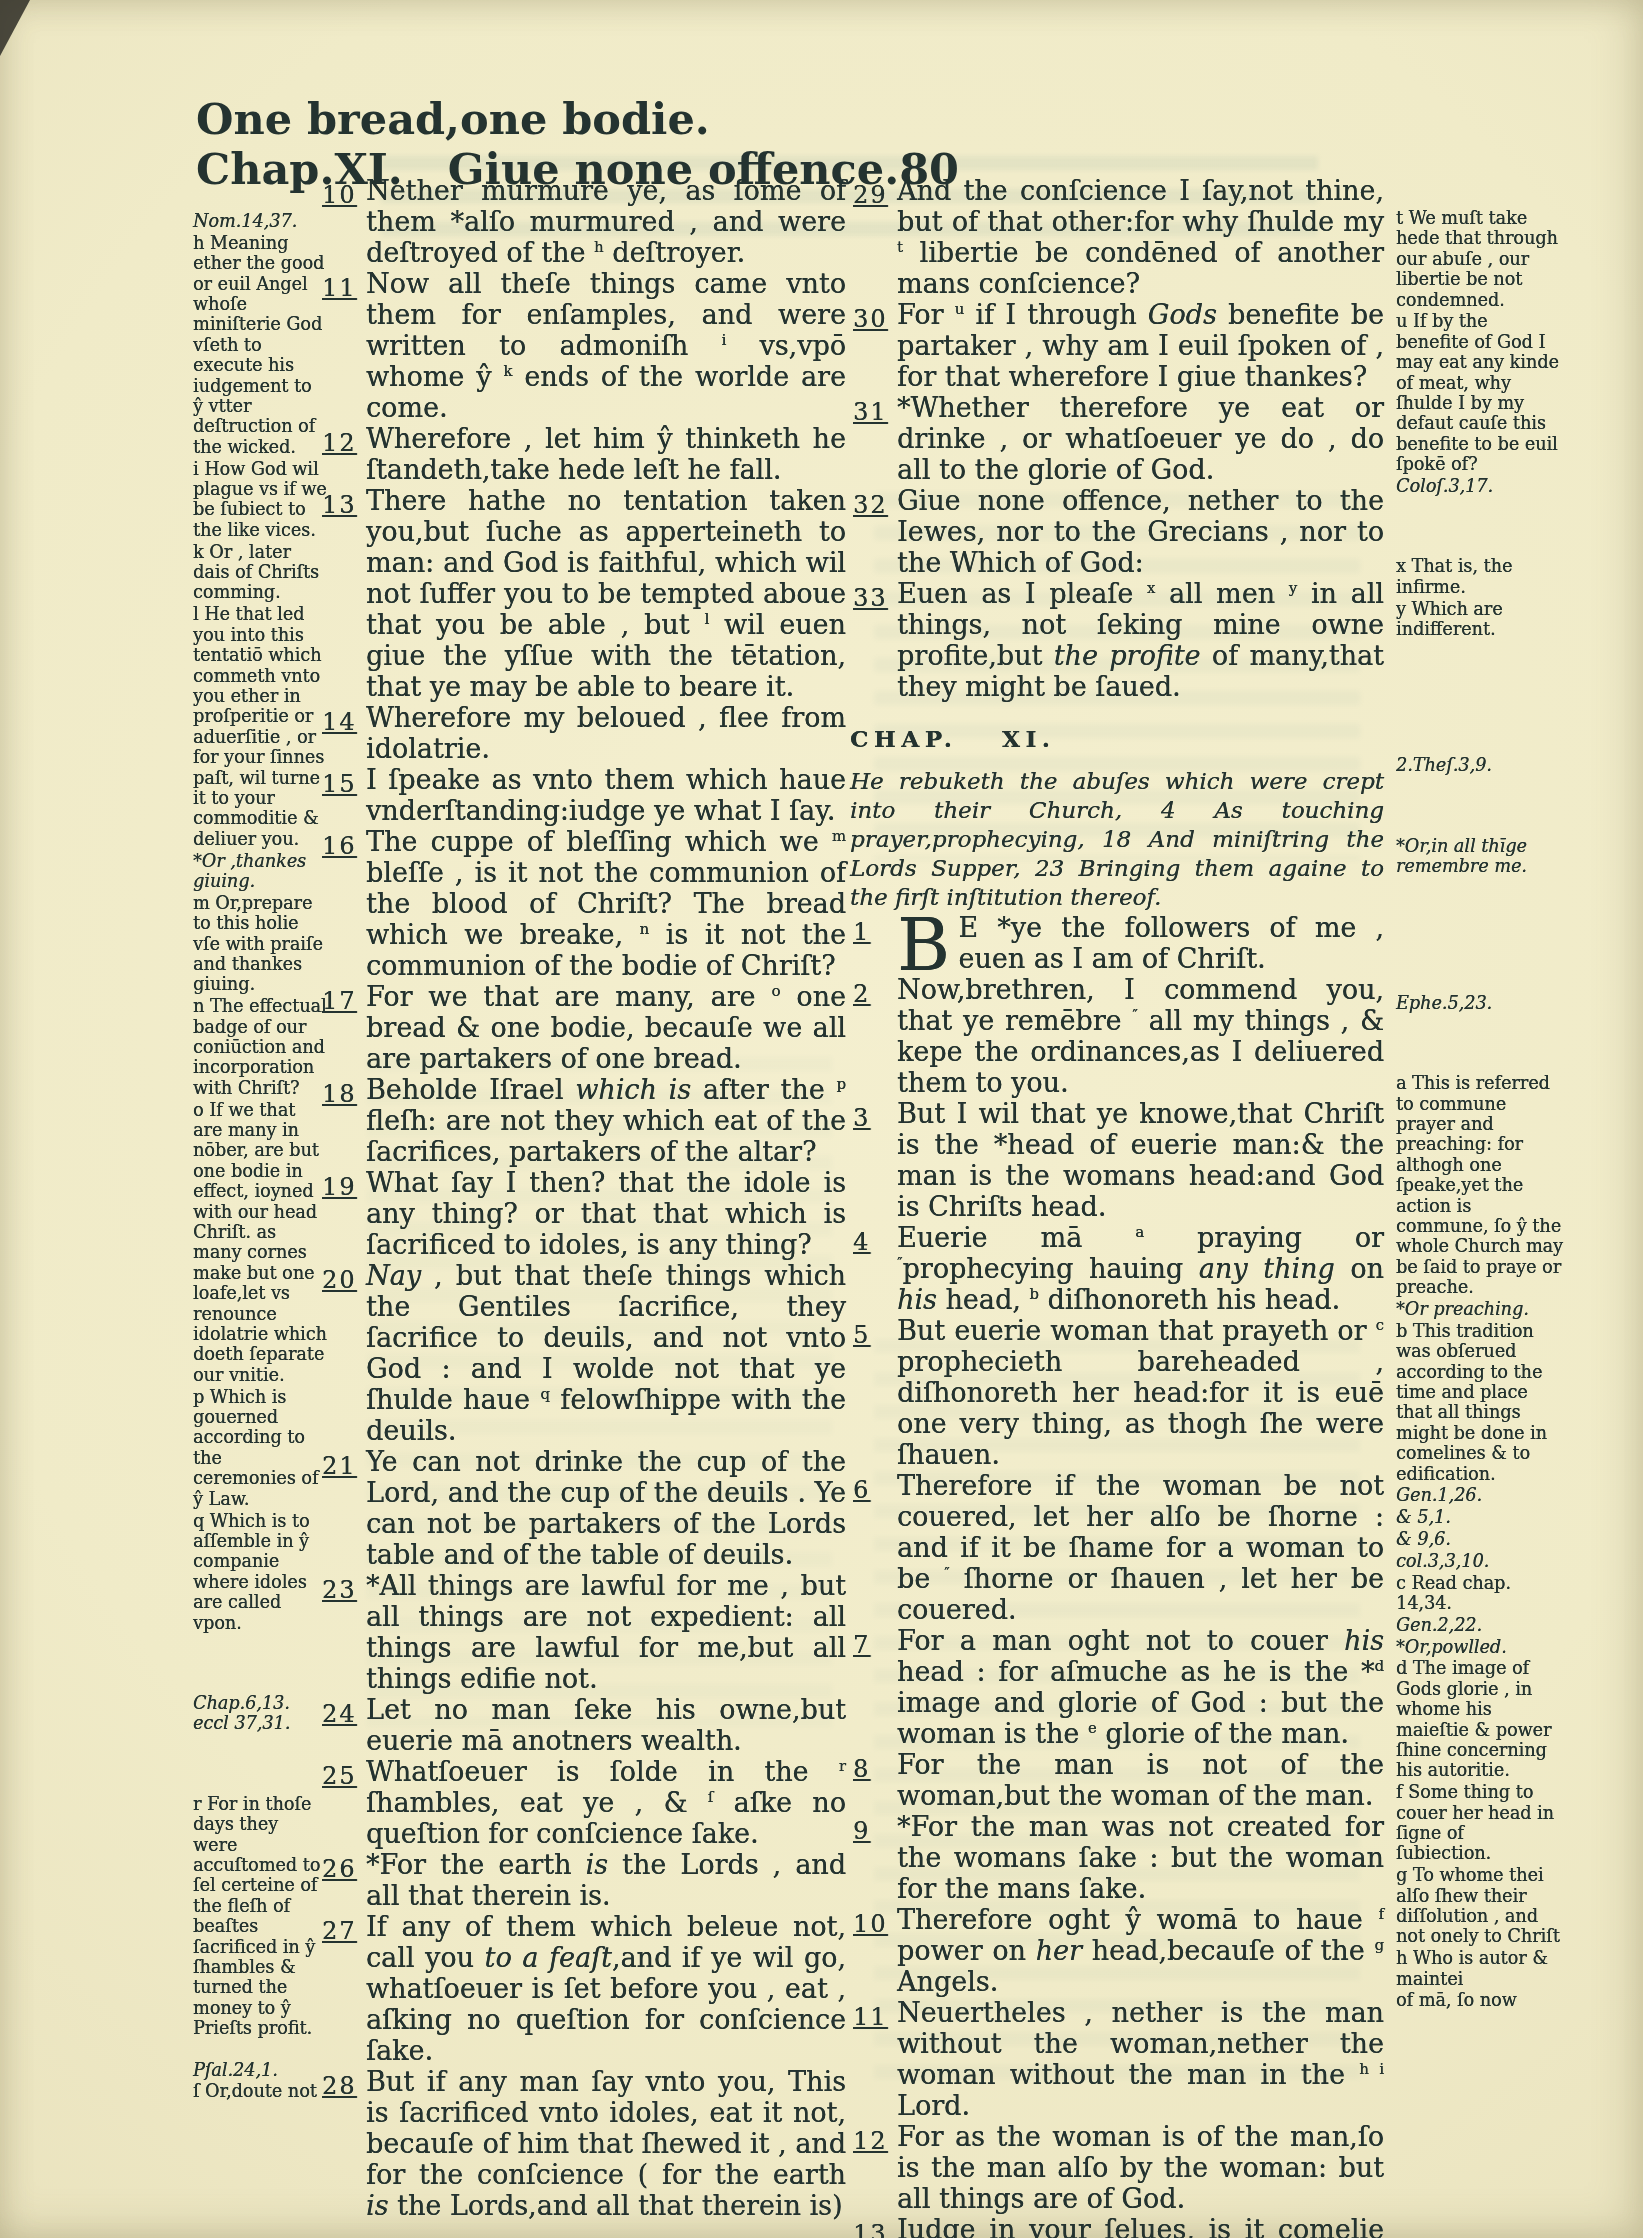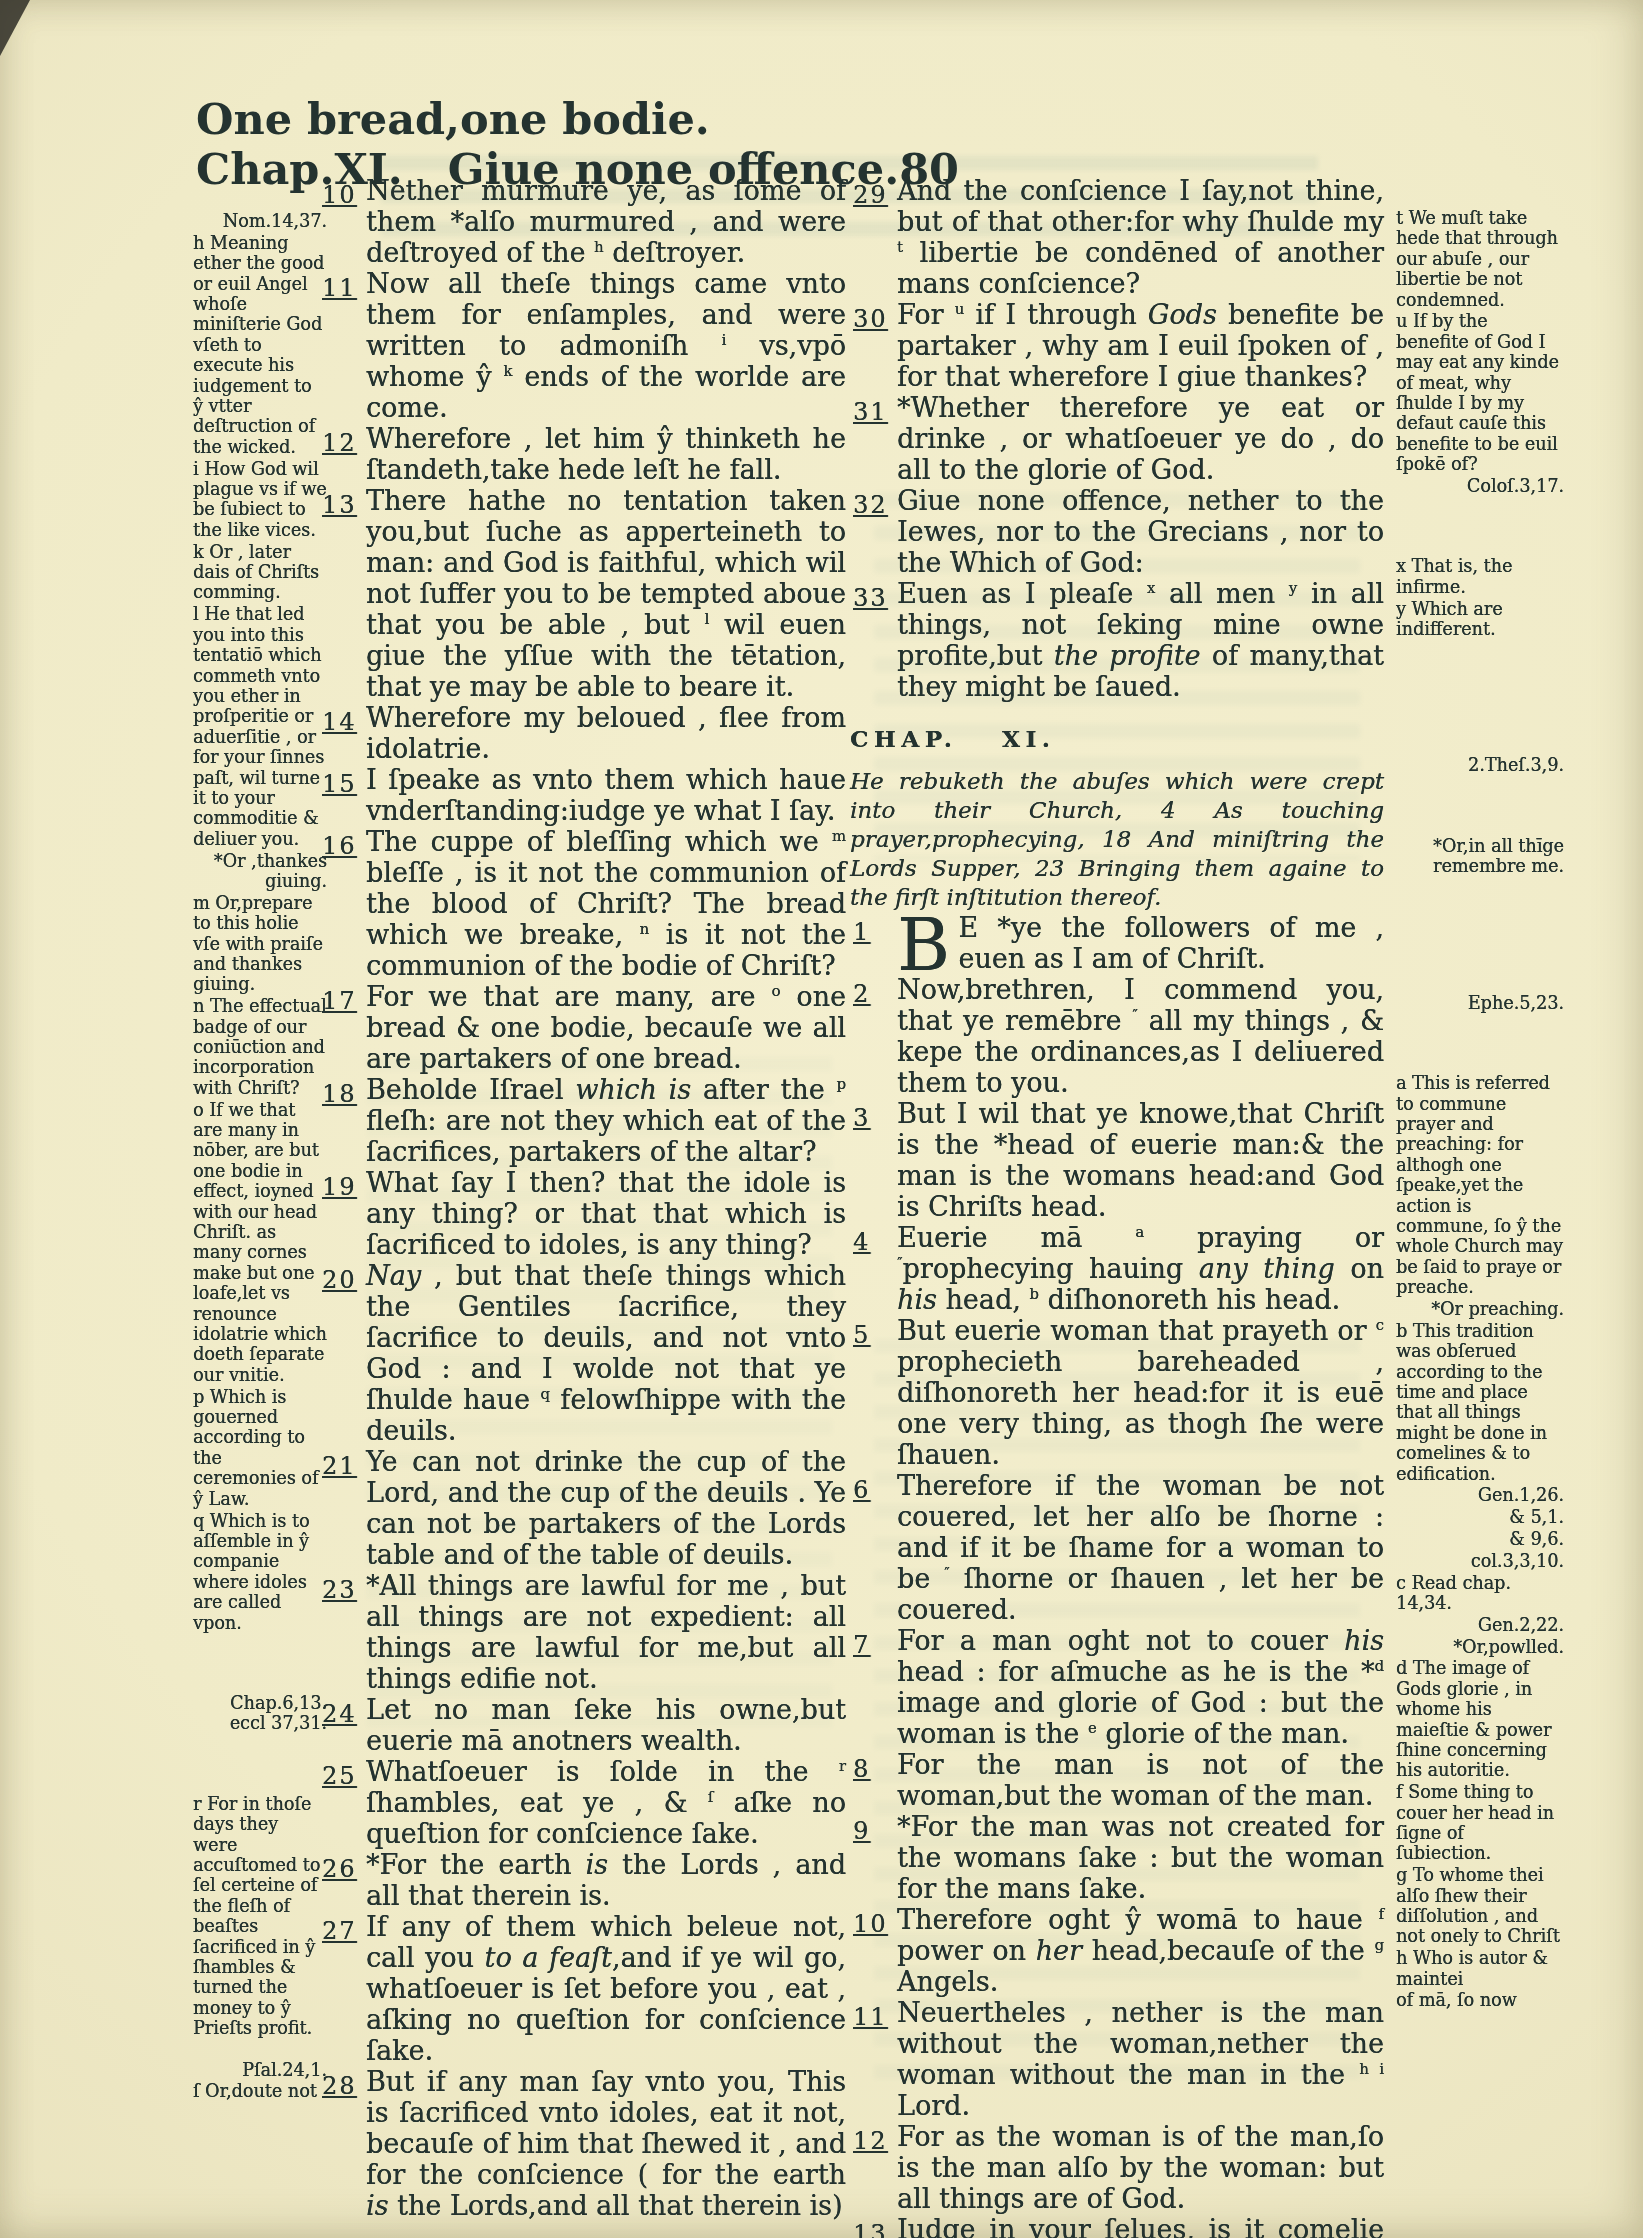"Nom.14,37." .mn .note.it { font-style: none -> italic; text-align: right -> none }
